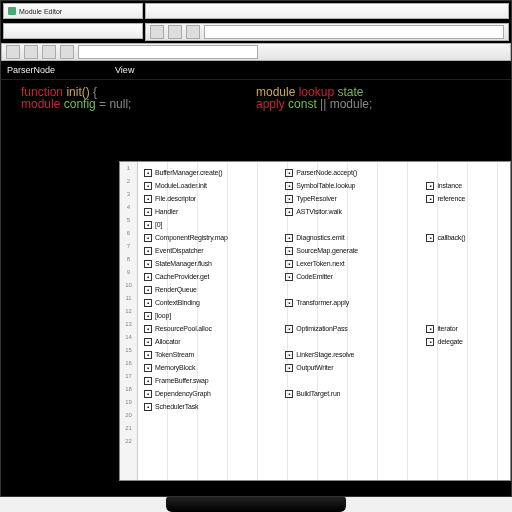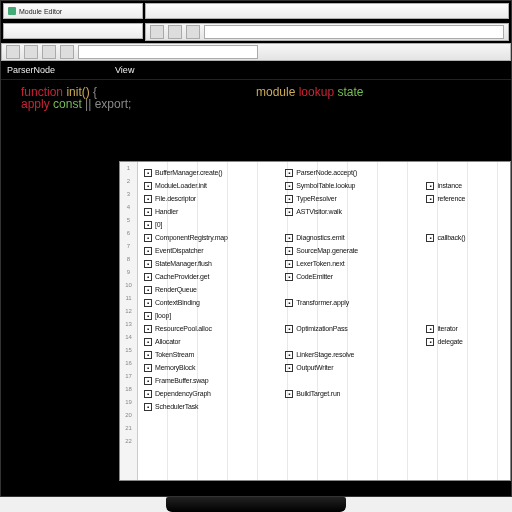"module config = null;" div.code-left { html: none -> <div> <span>module</span> <span>config</span> <span>= null;</span> </div> }
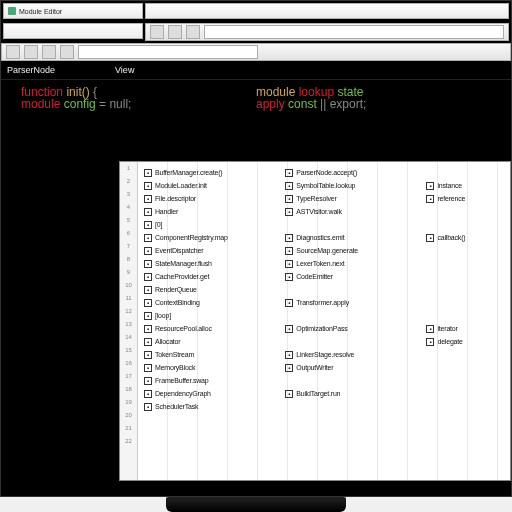"|| export;" span.kw-gry { text: export -> module }
